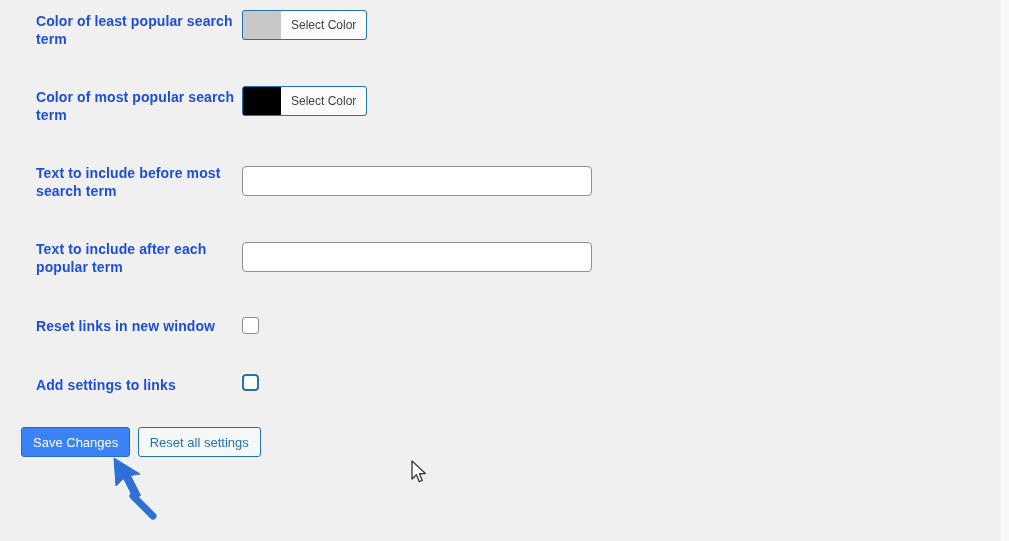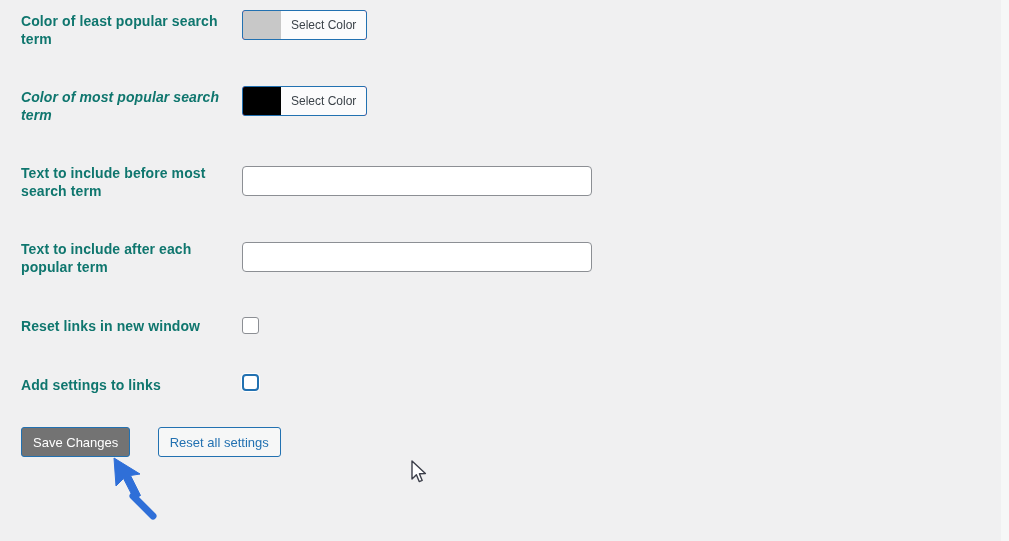"Color of least popular search" .label-cell { color: #0f766e -> #1d4ed8; left: 21px -> 36px }
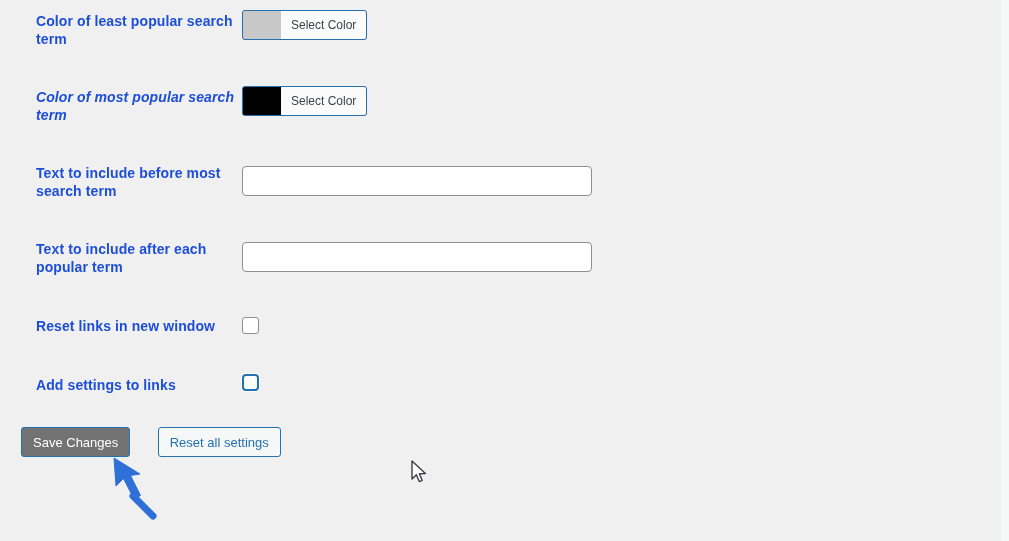"Color of most popular search" div.label-cell { font-style: italic -> none }
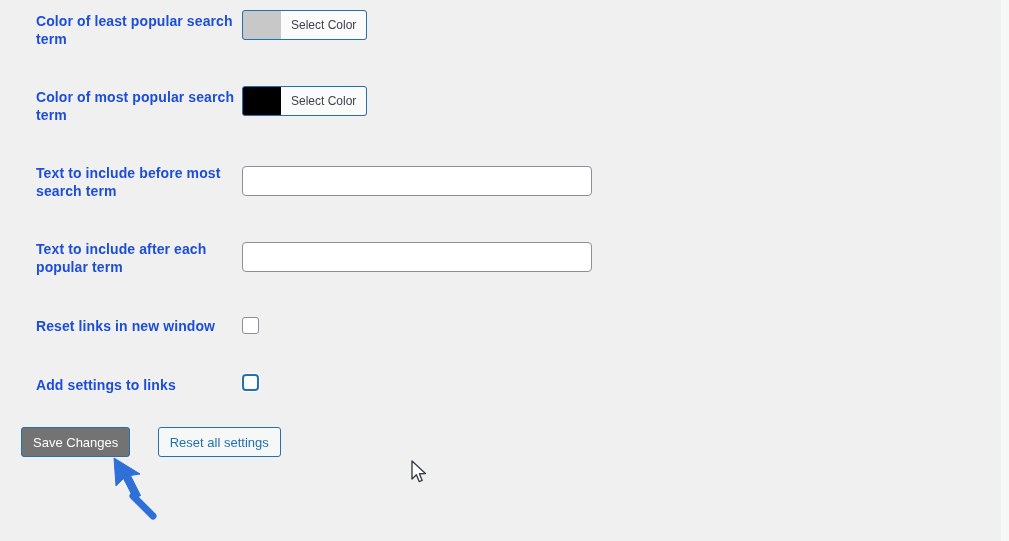"Save Changes" .btn-primary { background: #737373 -> #3b82f6 }
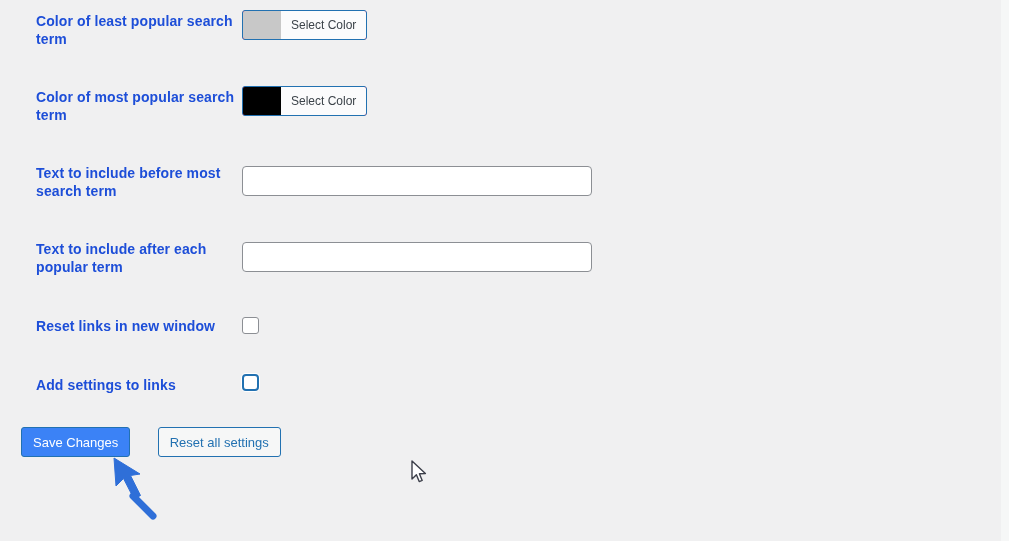"Reset all settings" button.btn { margin-left: 23px -> 3px }
